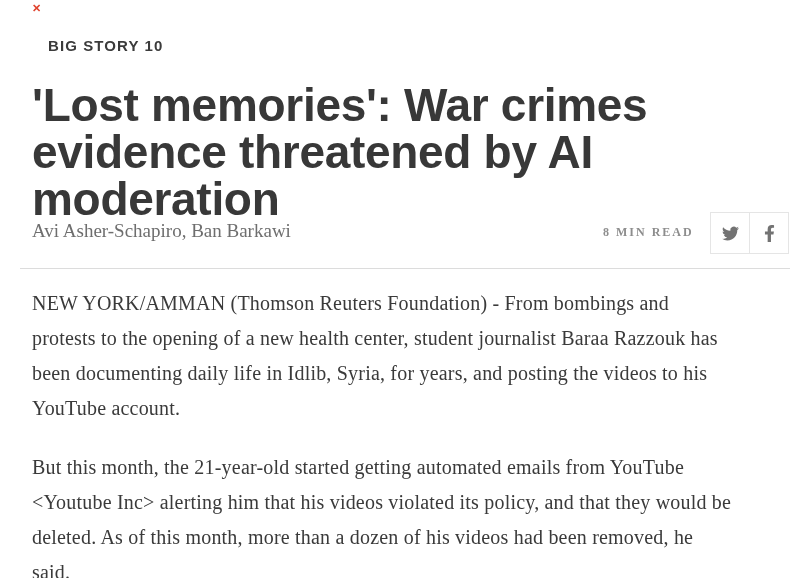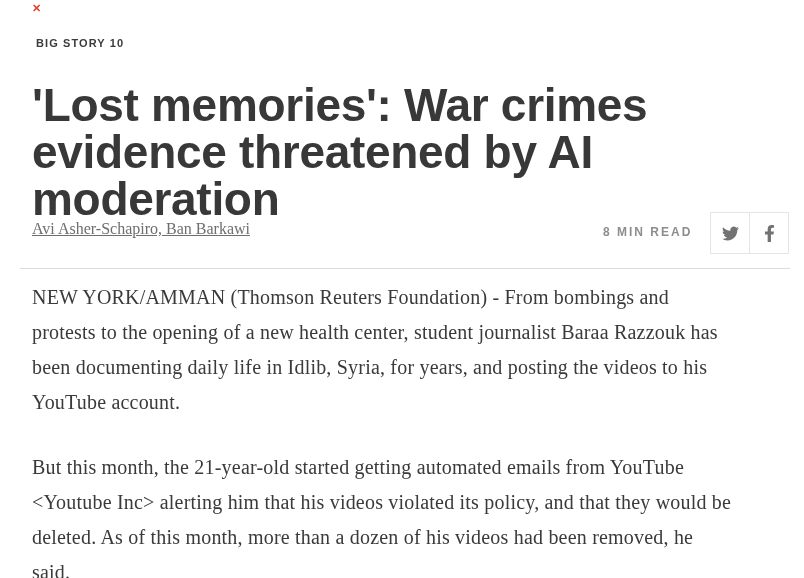"BIG STORY 10" .meta-row { font-size: 11px -> 15px; left: 36px -> 48px }
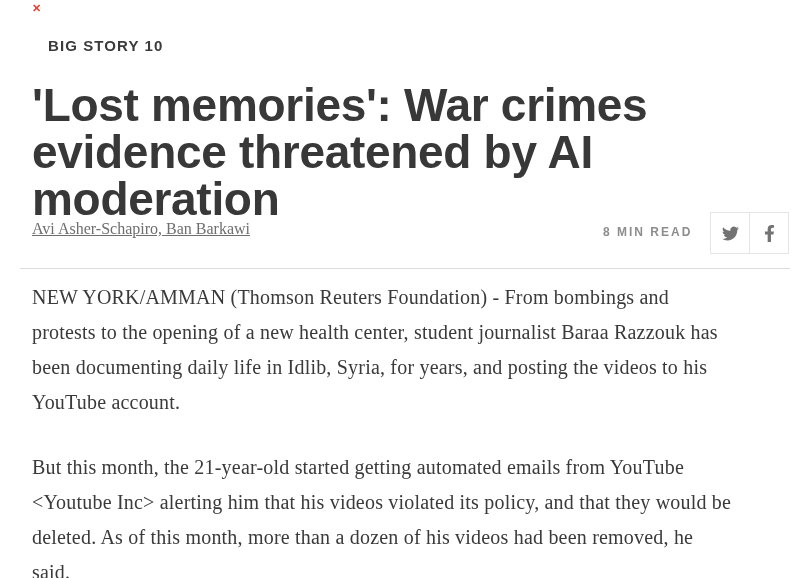"Avi Asher-Schapiro, Ban Barkawi" .byline { font-size: 16px -> 19px; text-decoration: underline -> none }
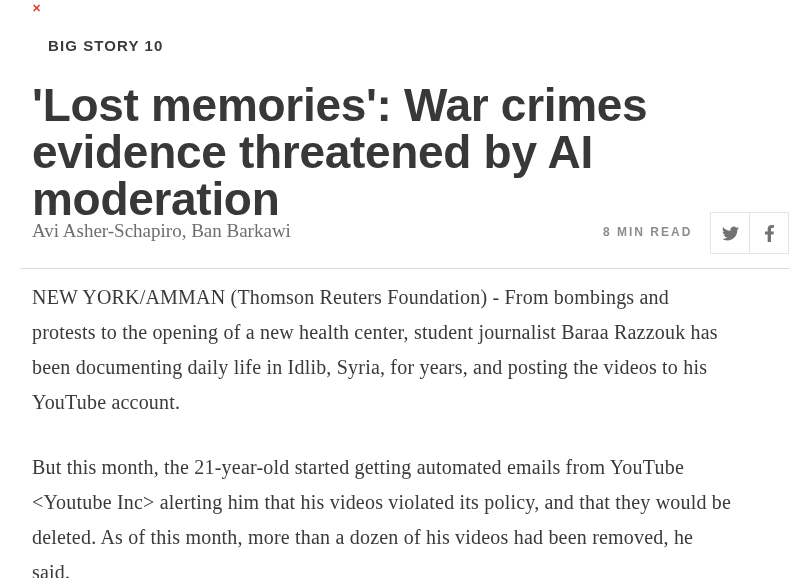"8 MIN READ" .read-time { font-family: none -> Liberation Serif, serif }
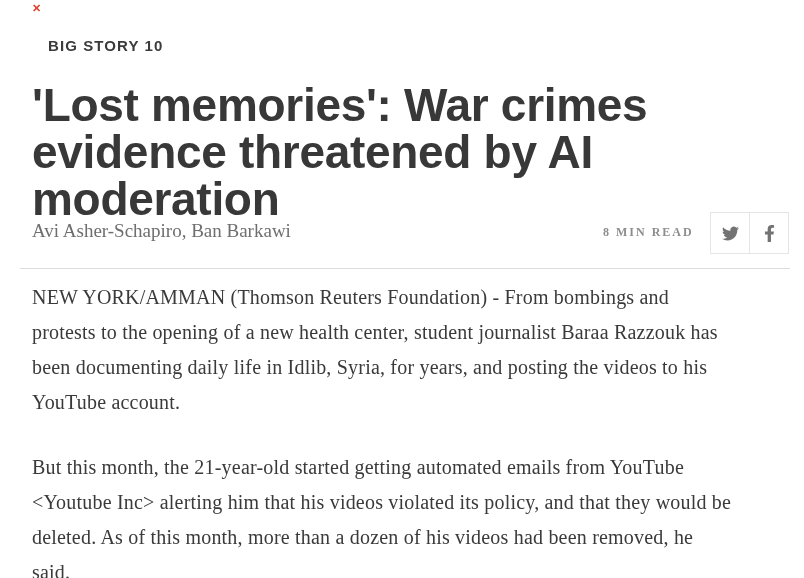"NEW YORK/AMMAN (Thomson Reuters" .para-1 { top: 280px -> 286px }
